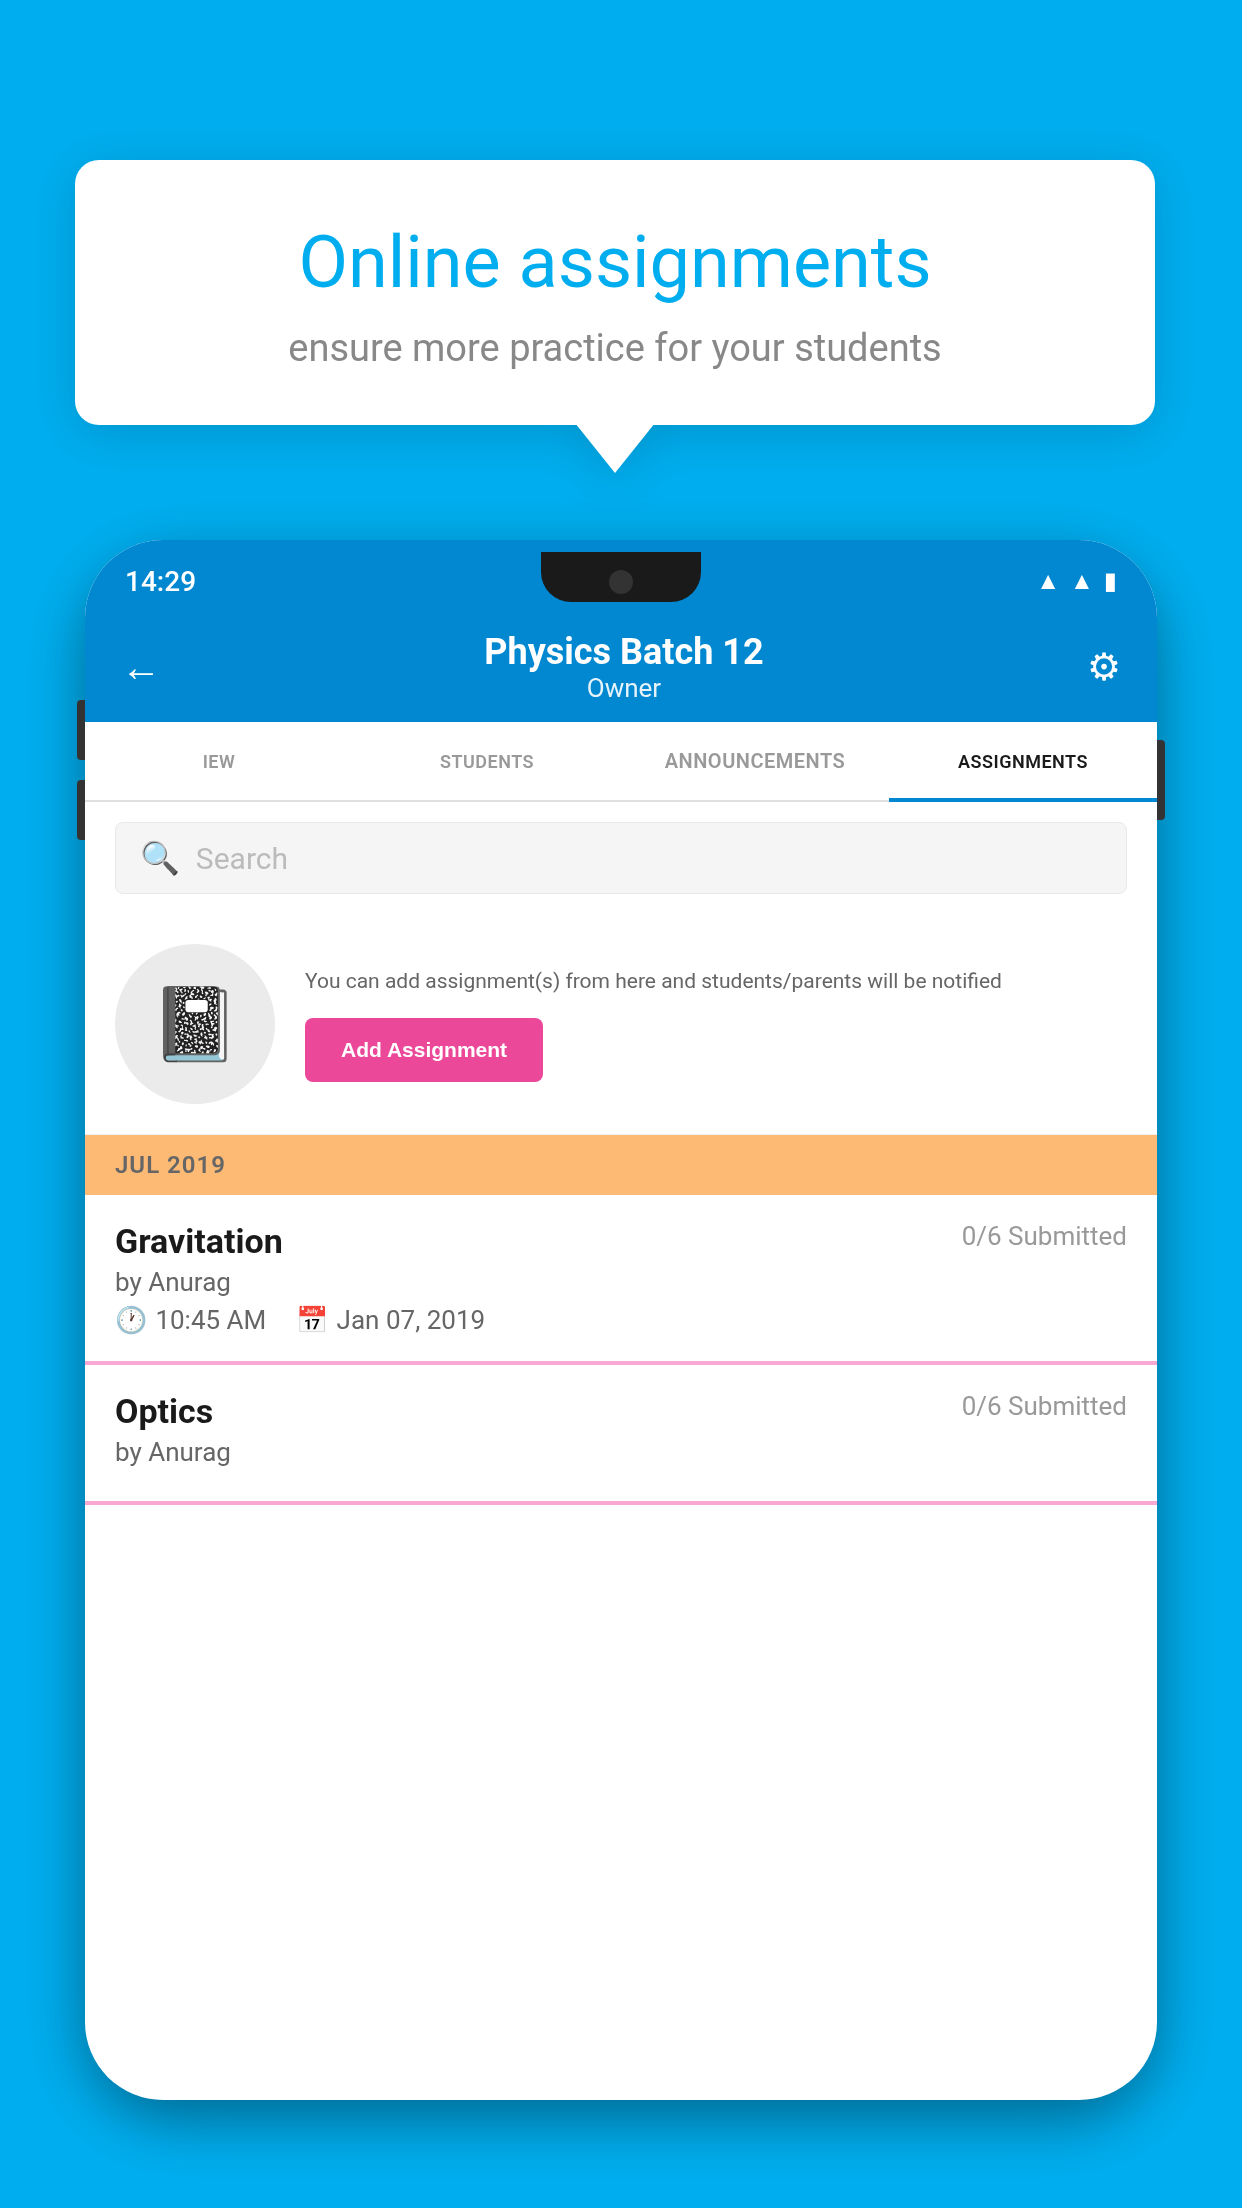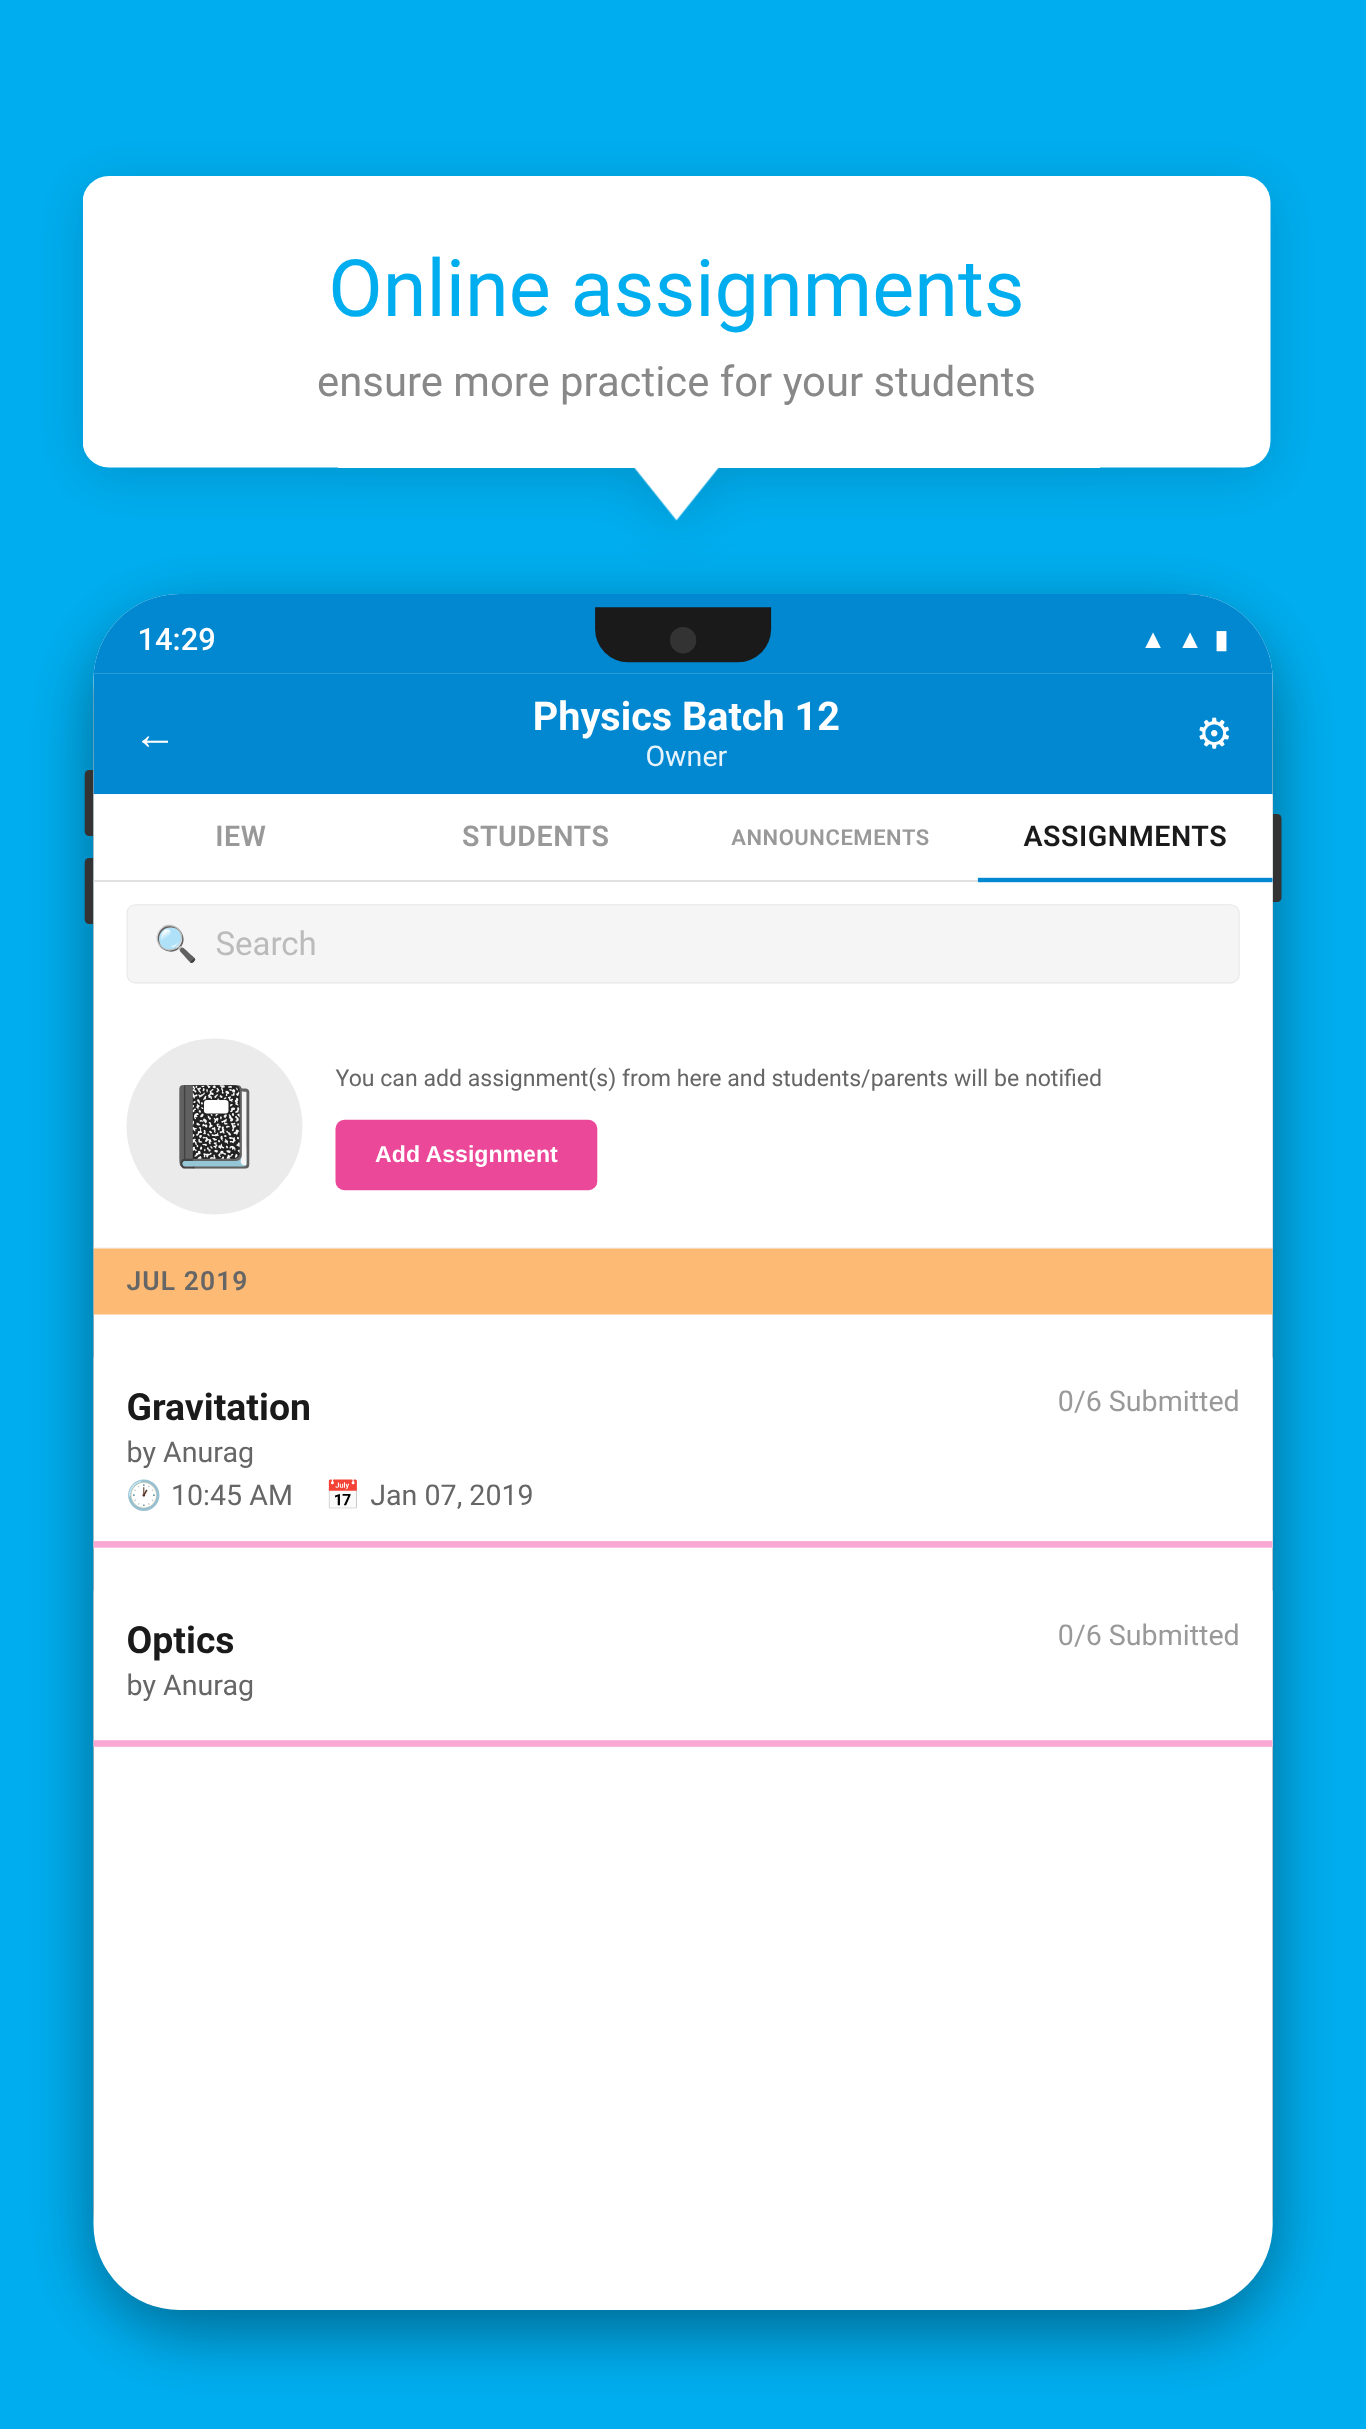"IEW" .tab-item { font-size: 26px -> 18px }
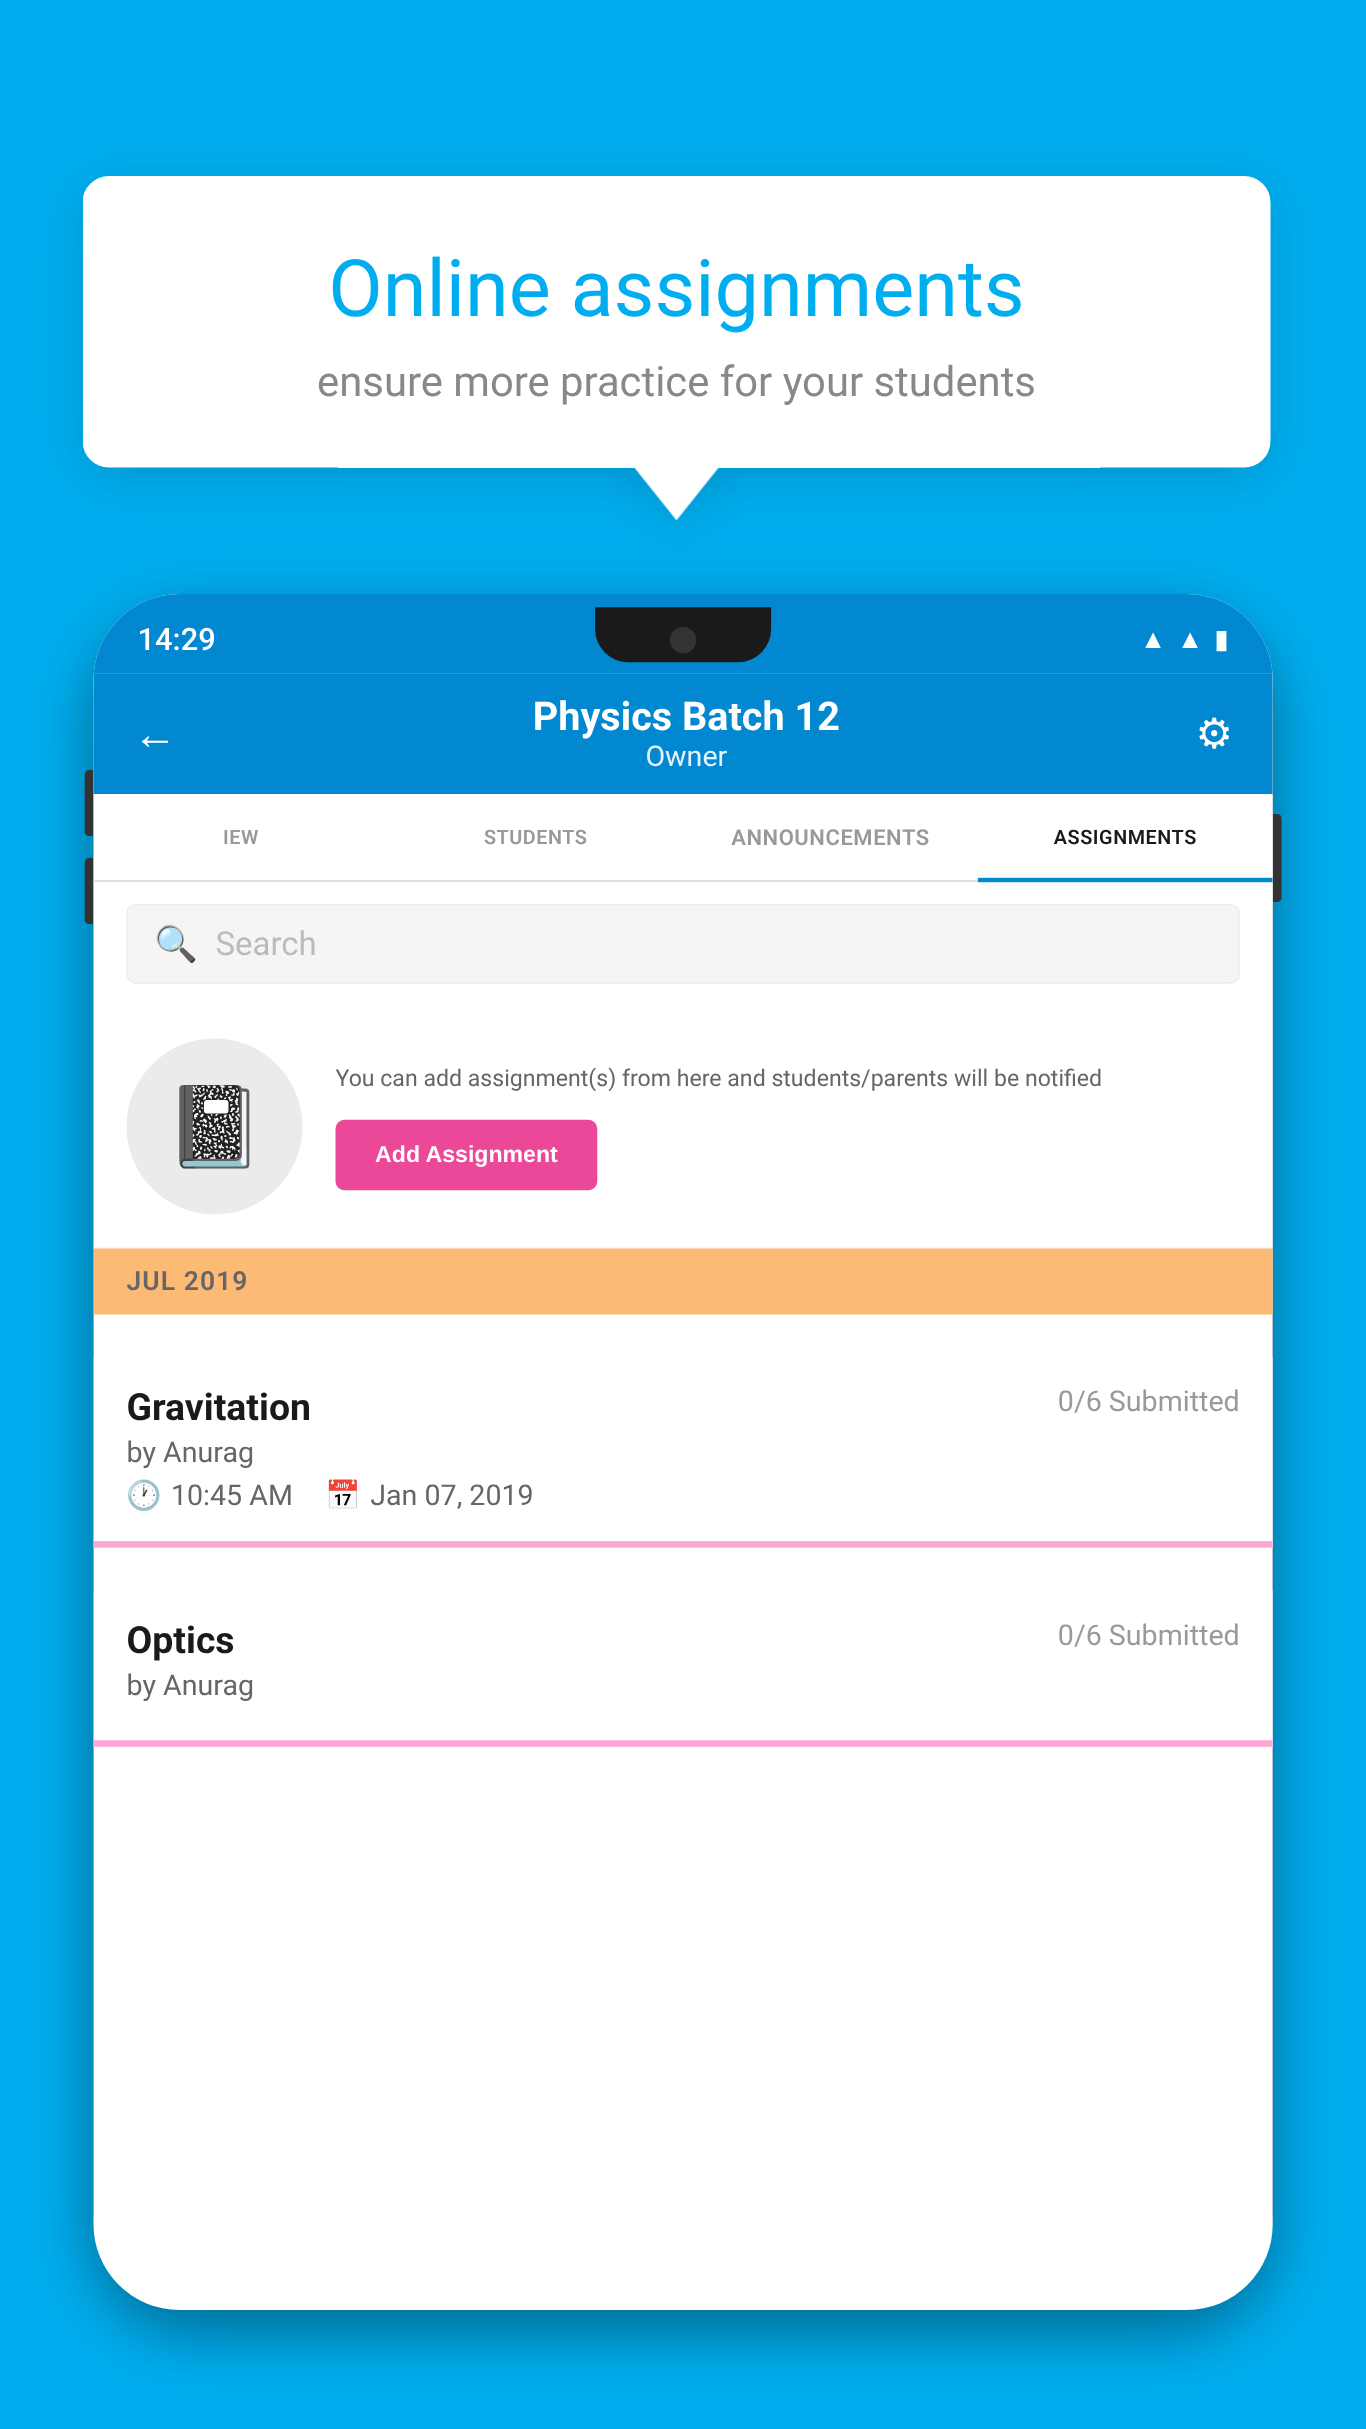"Gravitation" .assignment-item { border-bottom: 6px solid #f9a8d4 -> 4px solid #f9a8d4; margin-top: 39px -> none }
